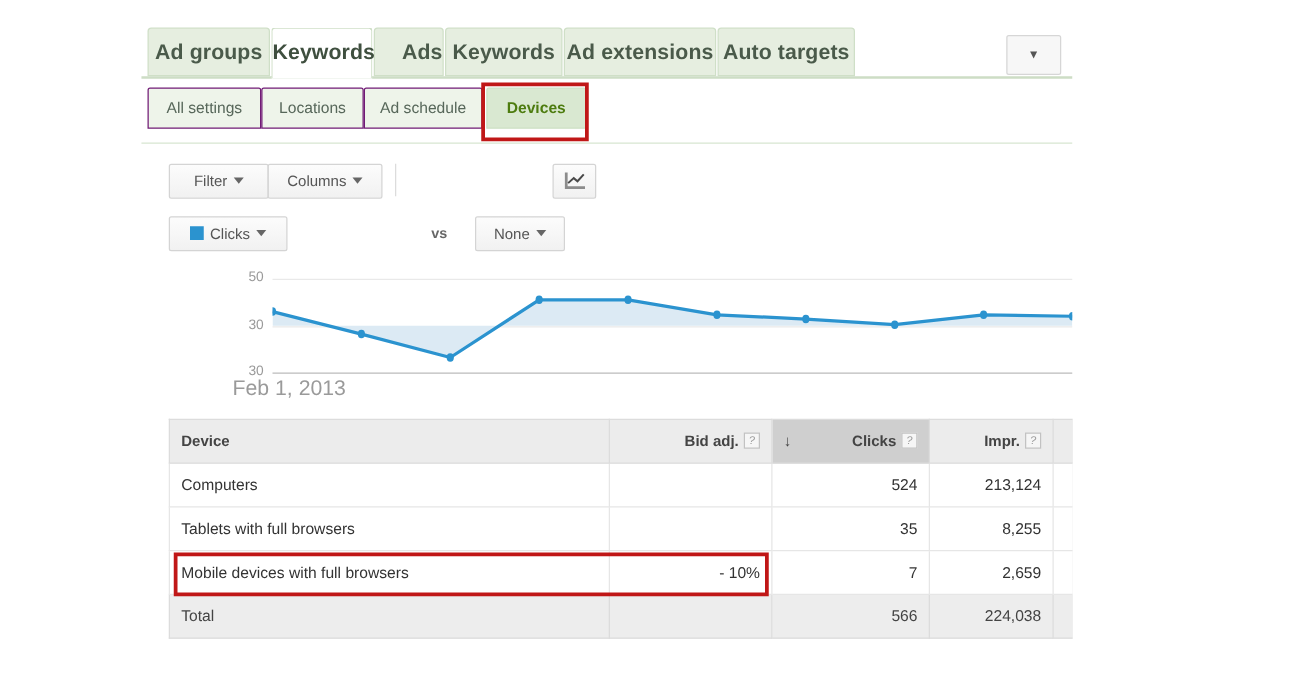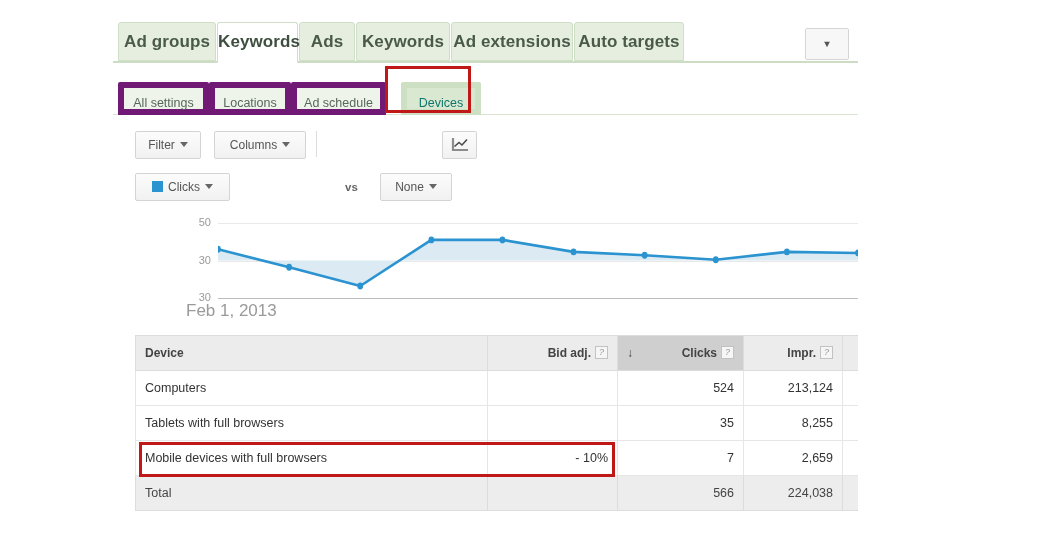"Ads" div.mtab { text-align: none -> right }
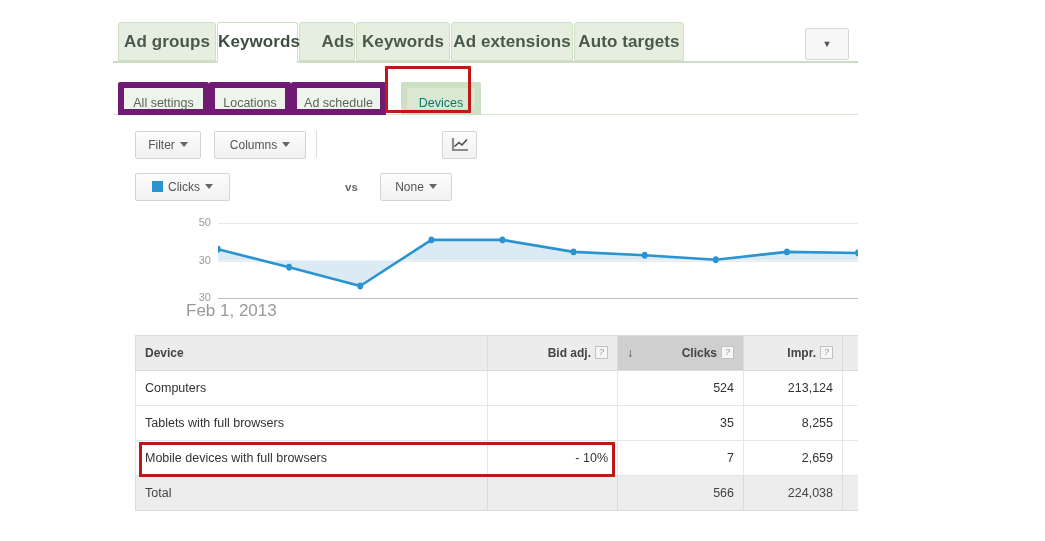"All settings" .stab { border: 6px solid #701a75 -> 1px solid #701a75; top: 12px -> 0 }
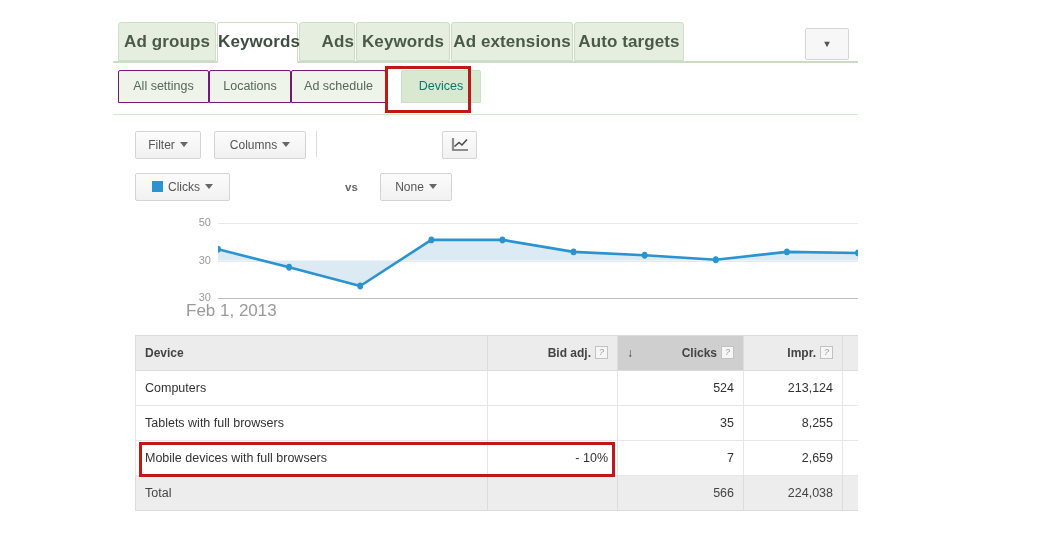"Devices" .stab.active { color: #0f766e -> #4d7c0f; font-weight: normal -> bold; margin-left: 12px -> none }
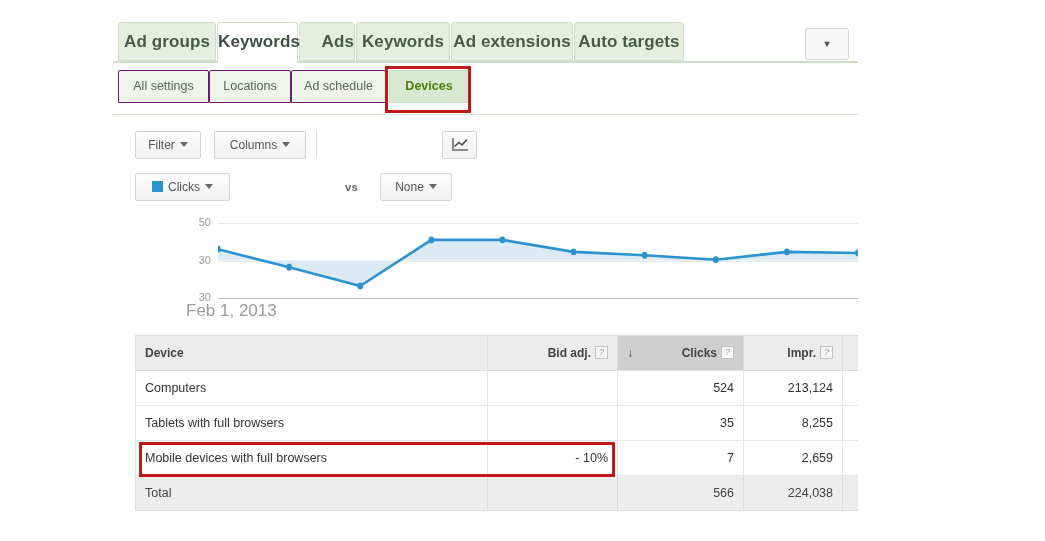"Filter" div.tbtn { width: 66px -> 80px }
